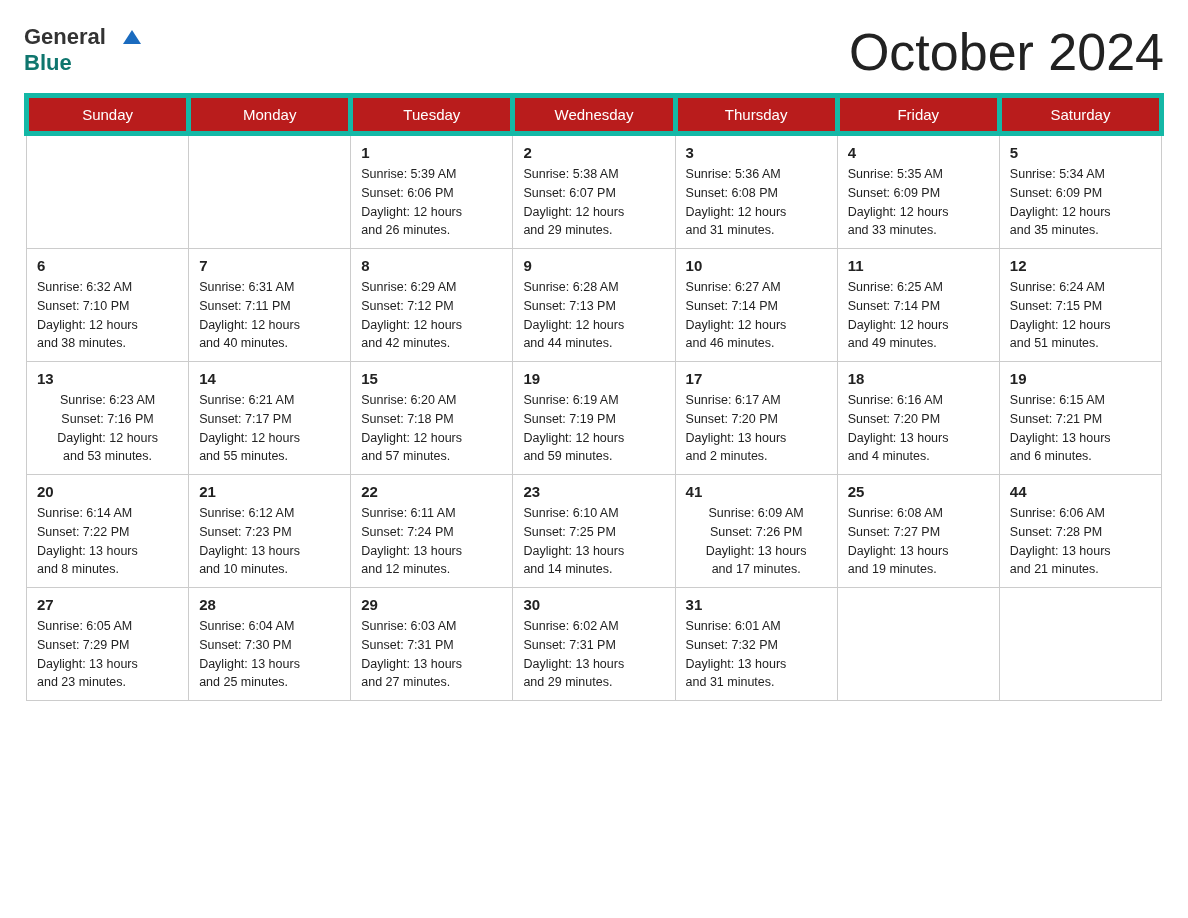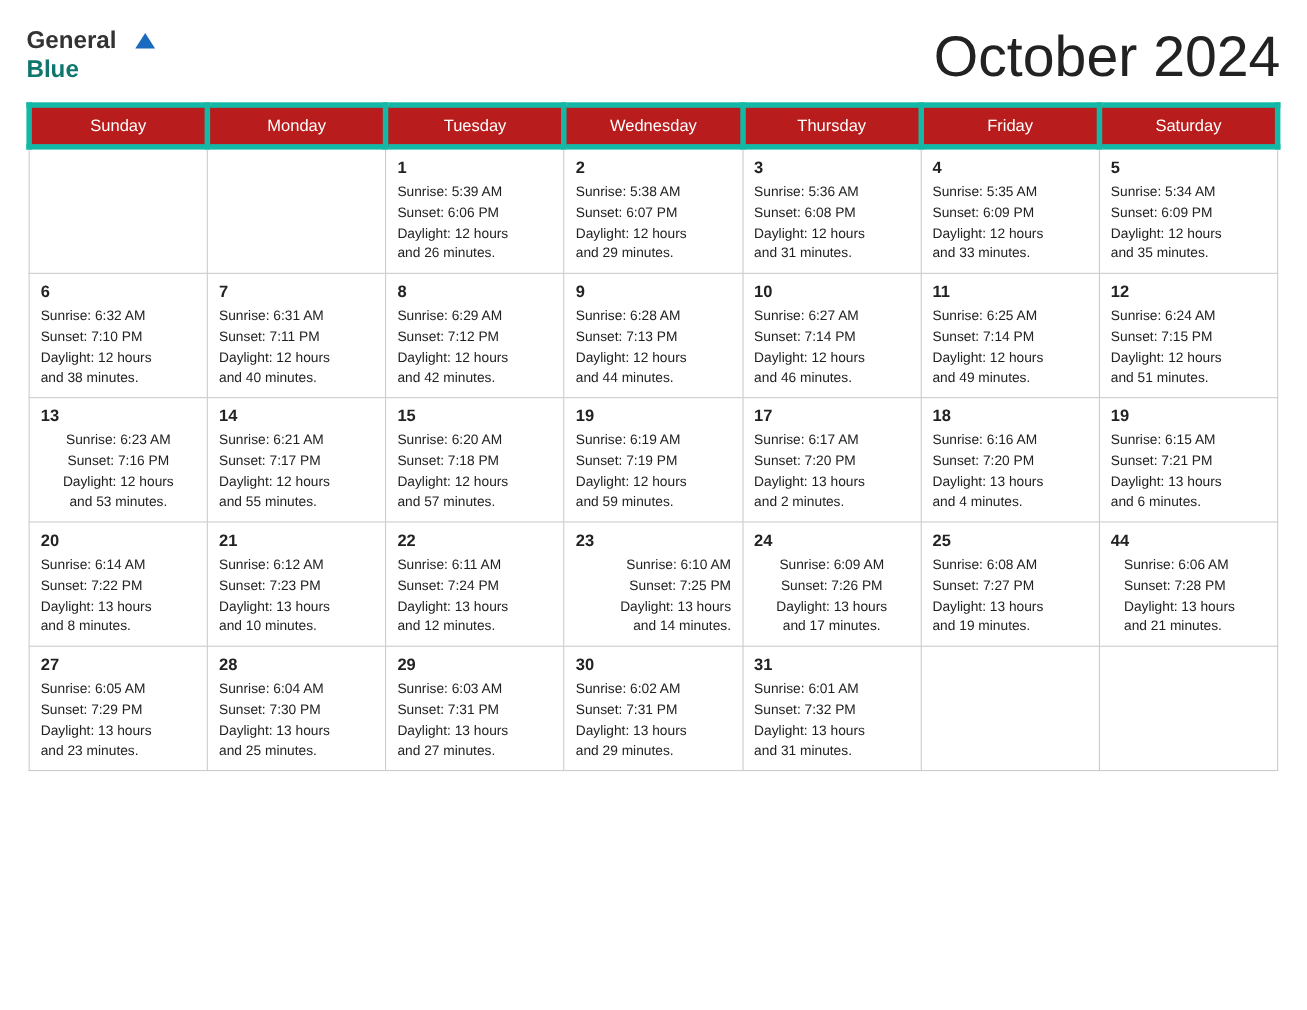"24" span.day-num { text: 24 -> 41 }
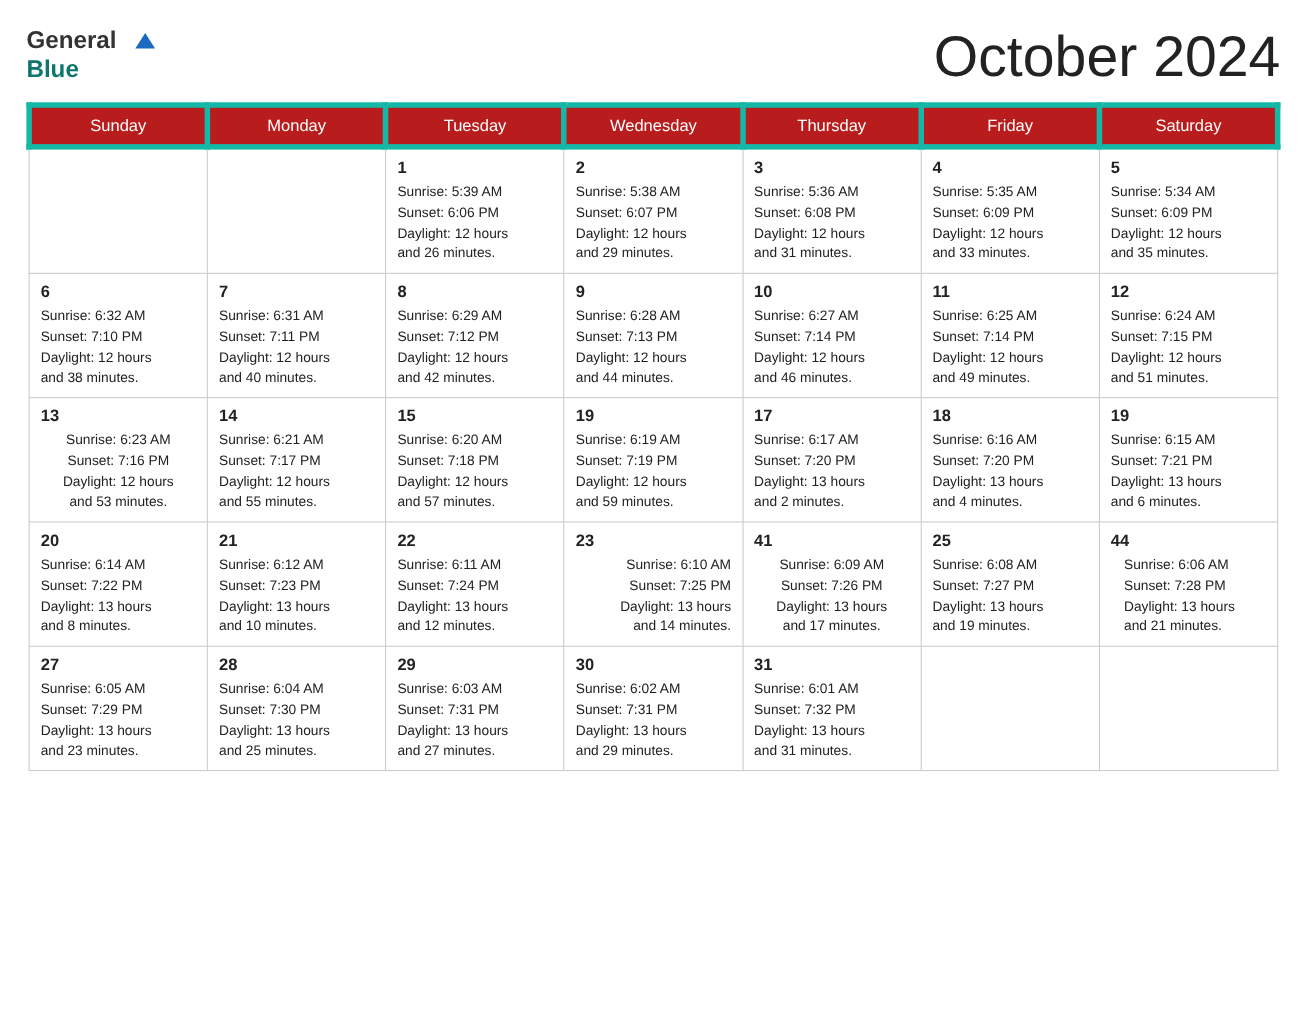"Sunrise: 6:10 AM" div.day-info { text-align: right -> none }
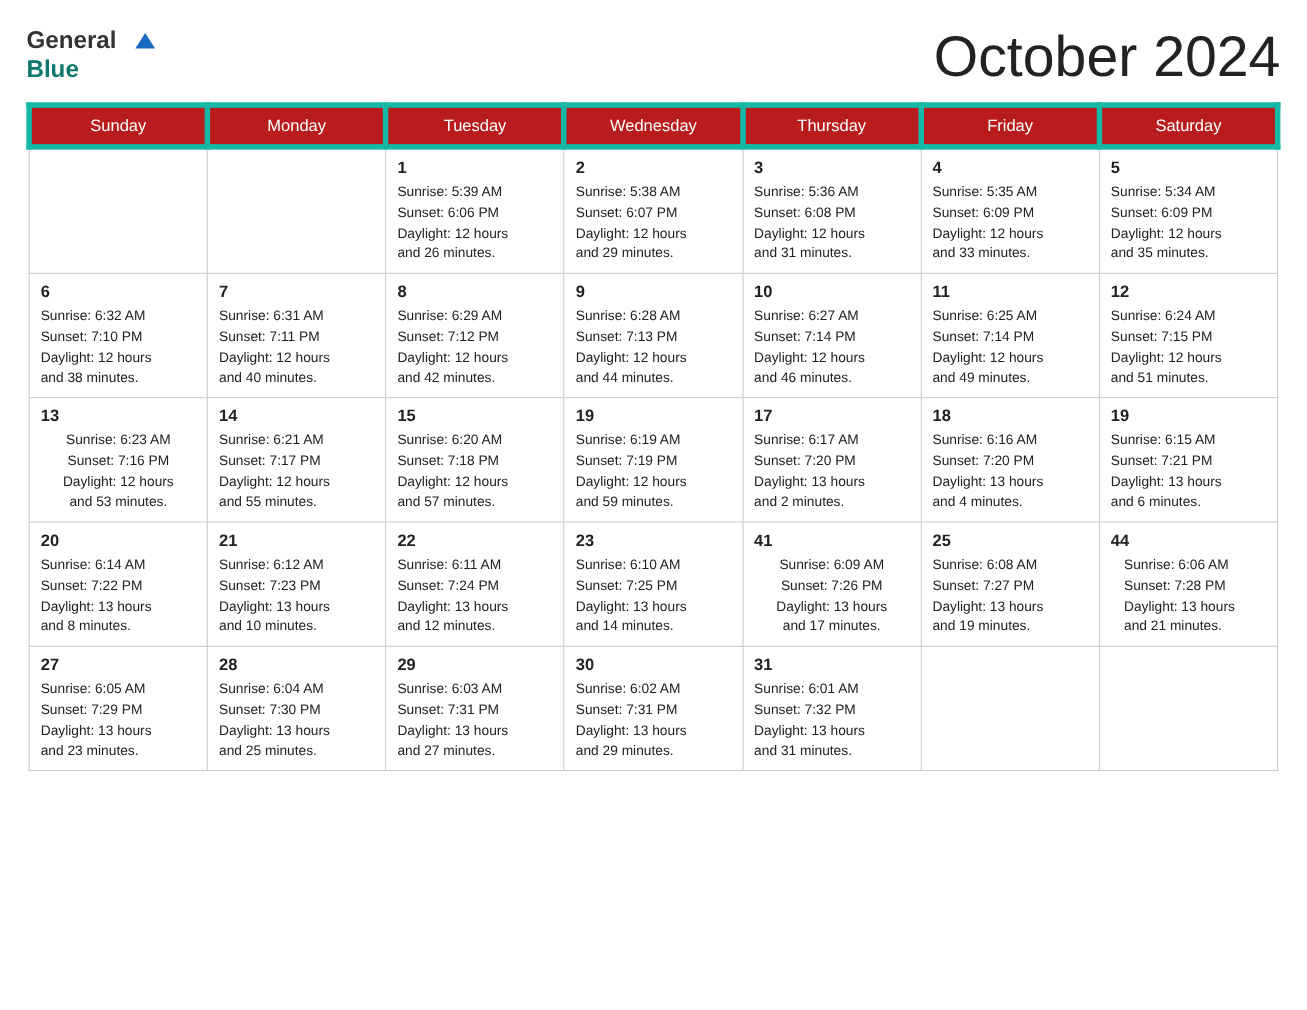"Sunrise: 6:06 AM" div.day-info { margin-left: 12px -> none }
